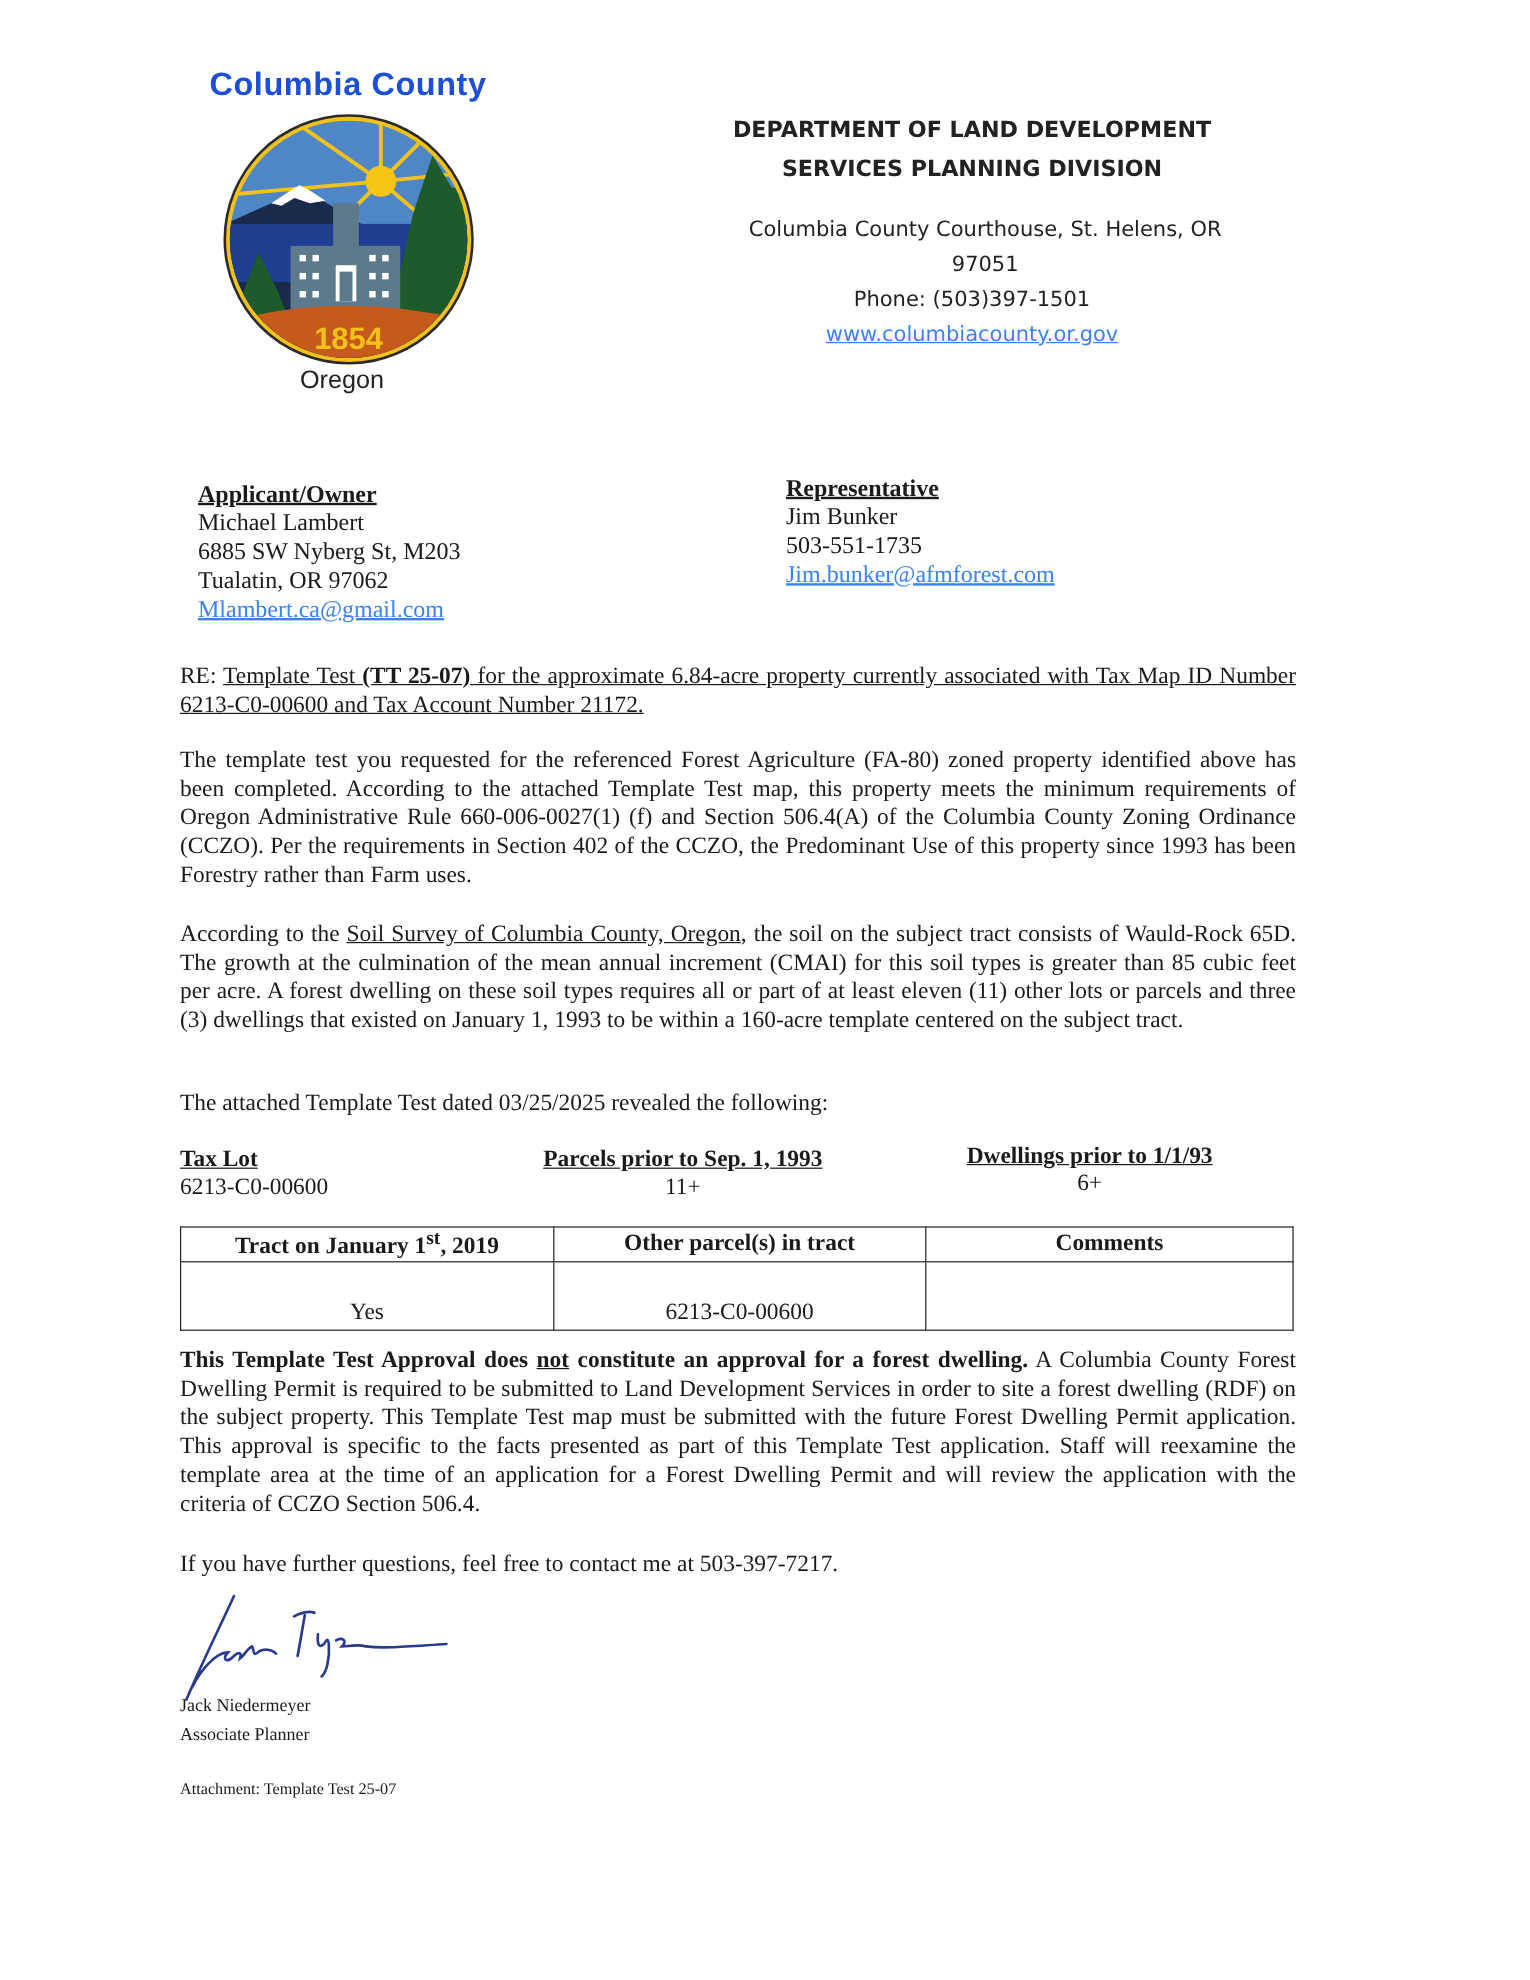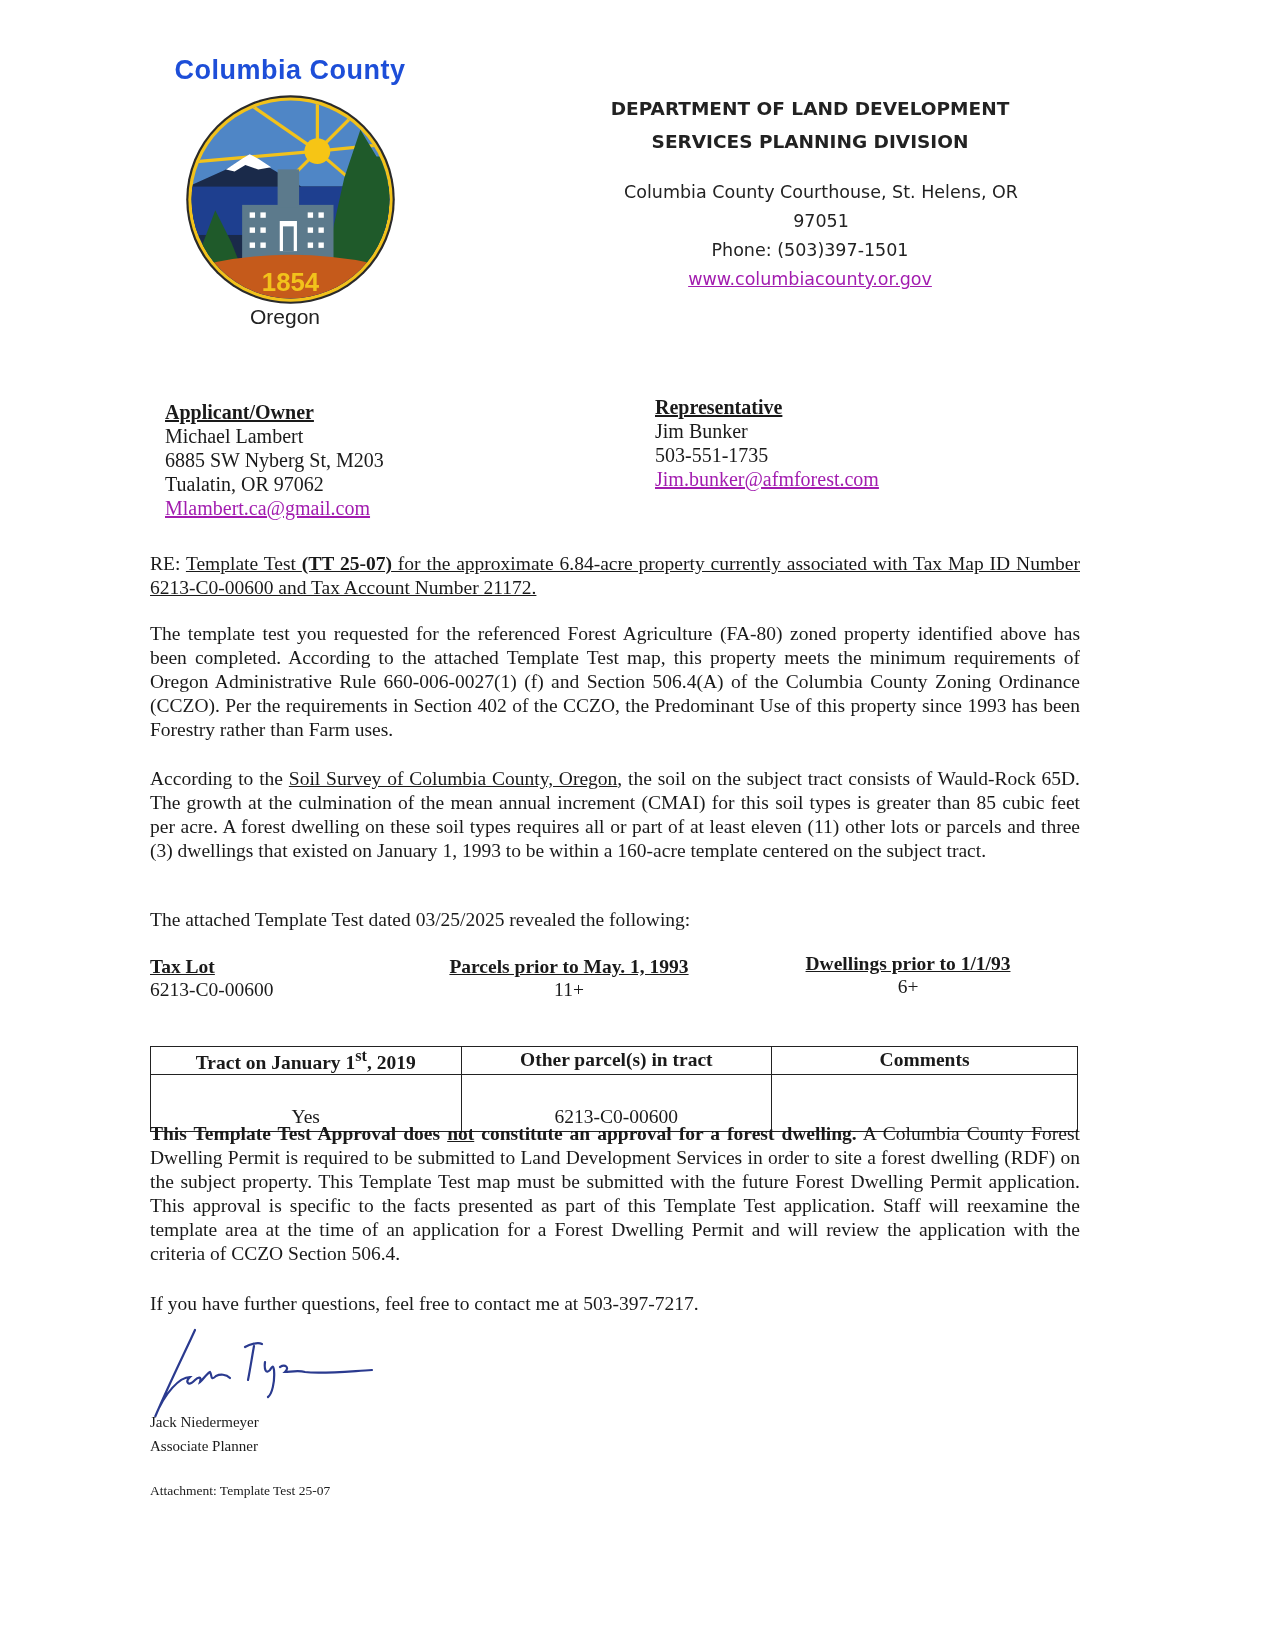"www.columbiacounty.or.gov" .link { color: #a21caf -> #3b82f6 }
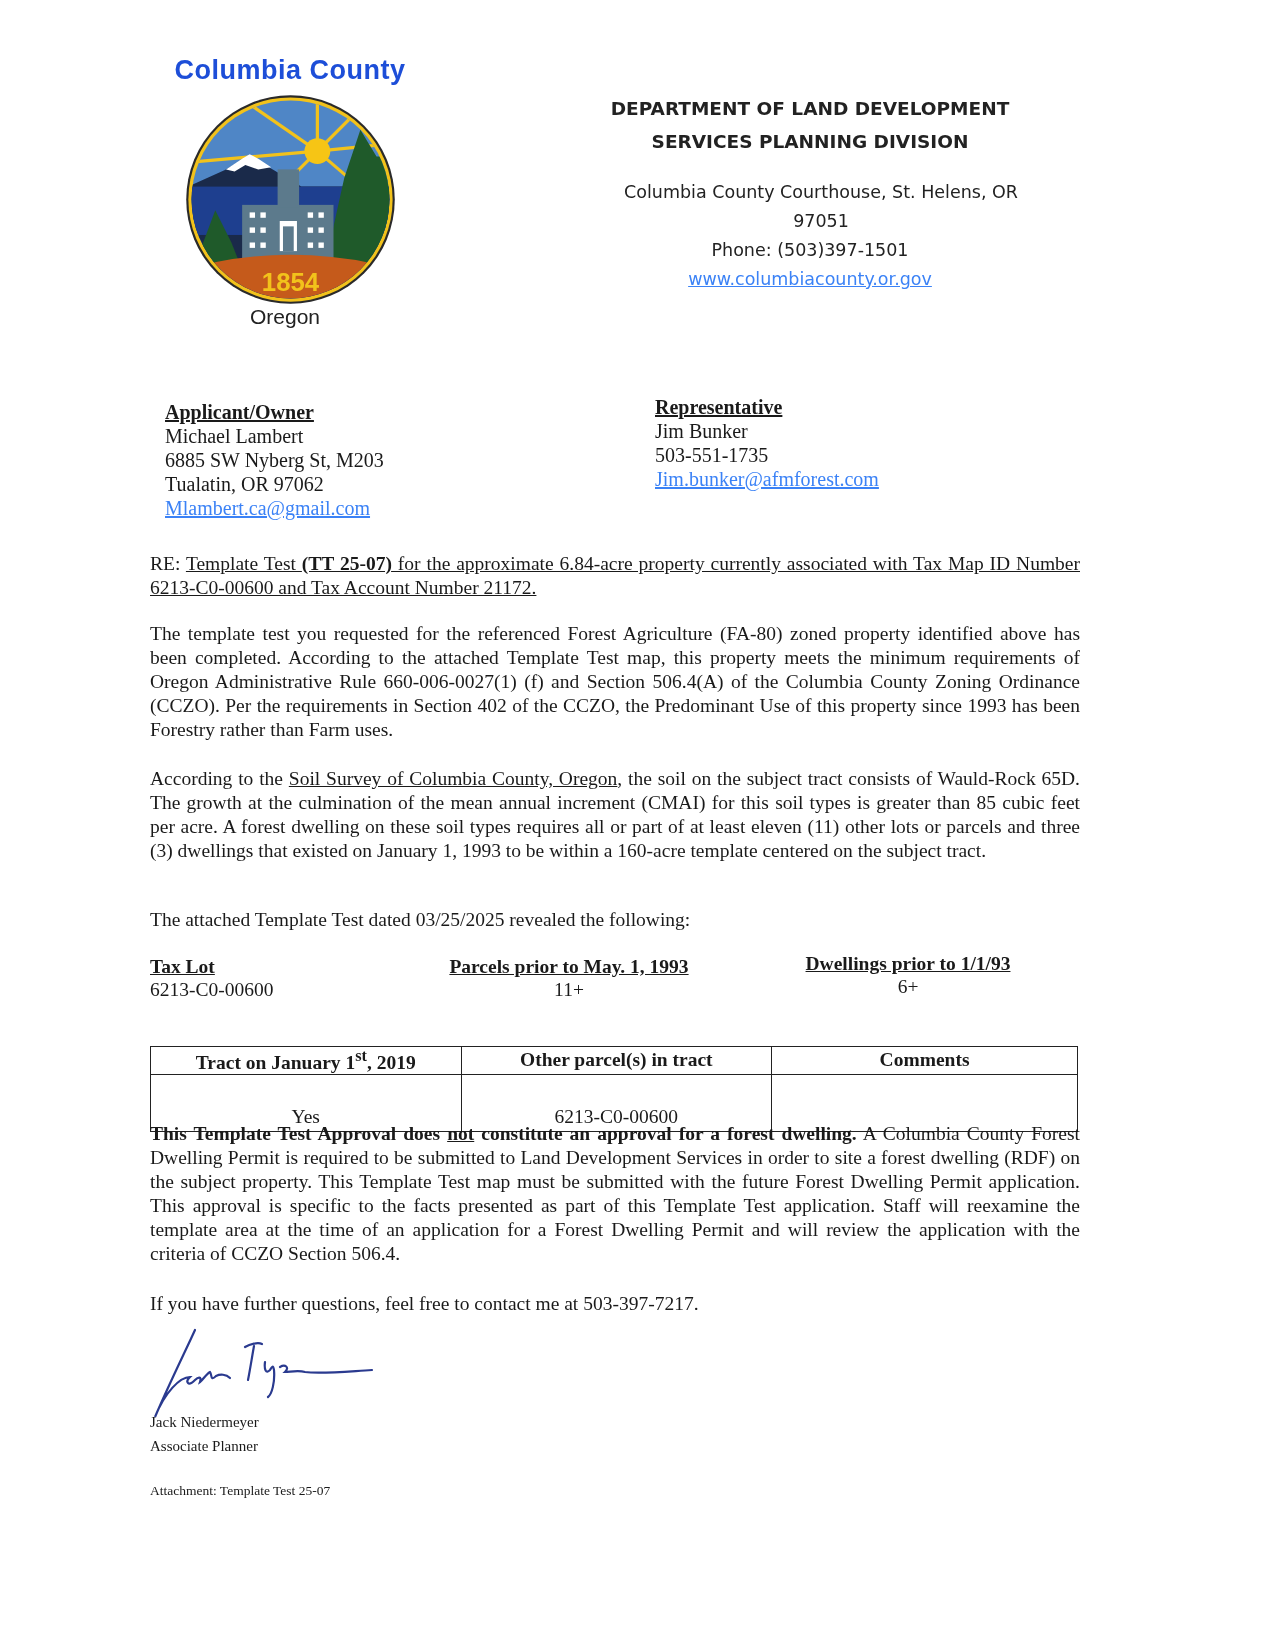"Parcels prior to May. 1," div.head { text: May -> Sep }
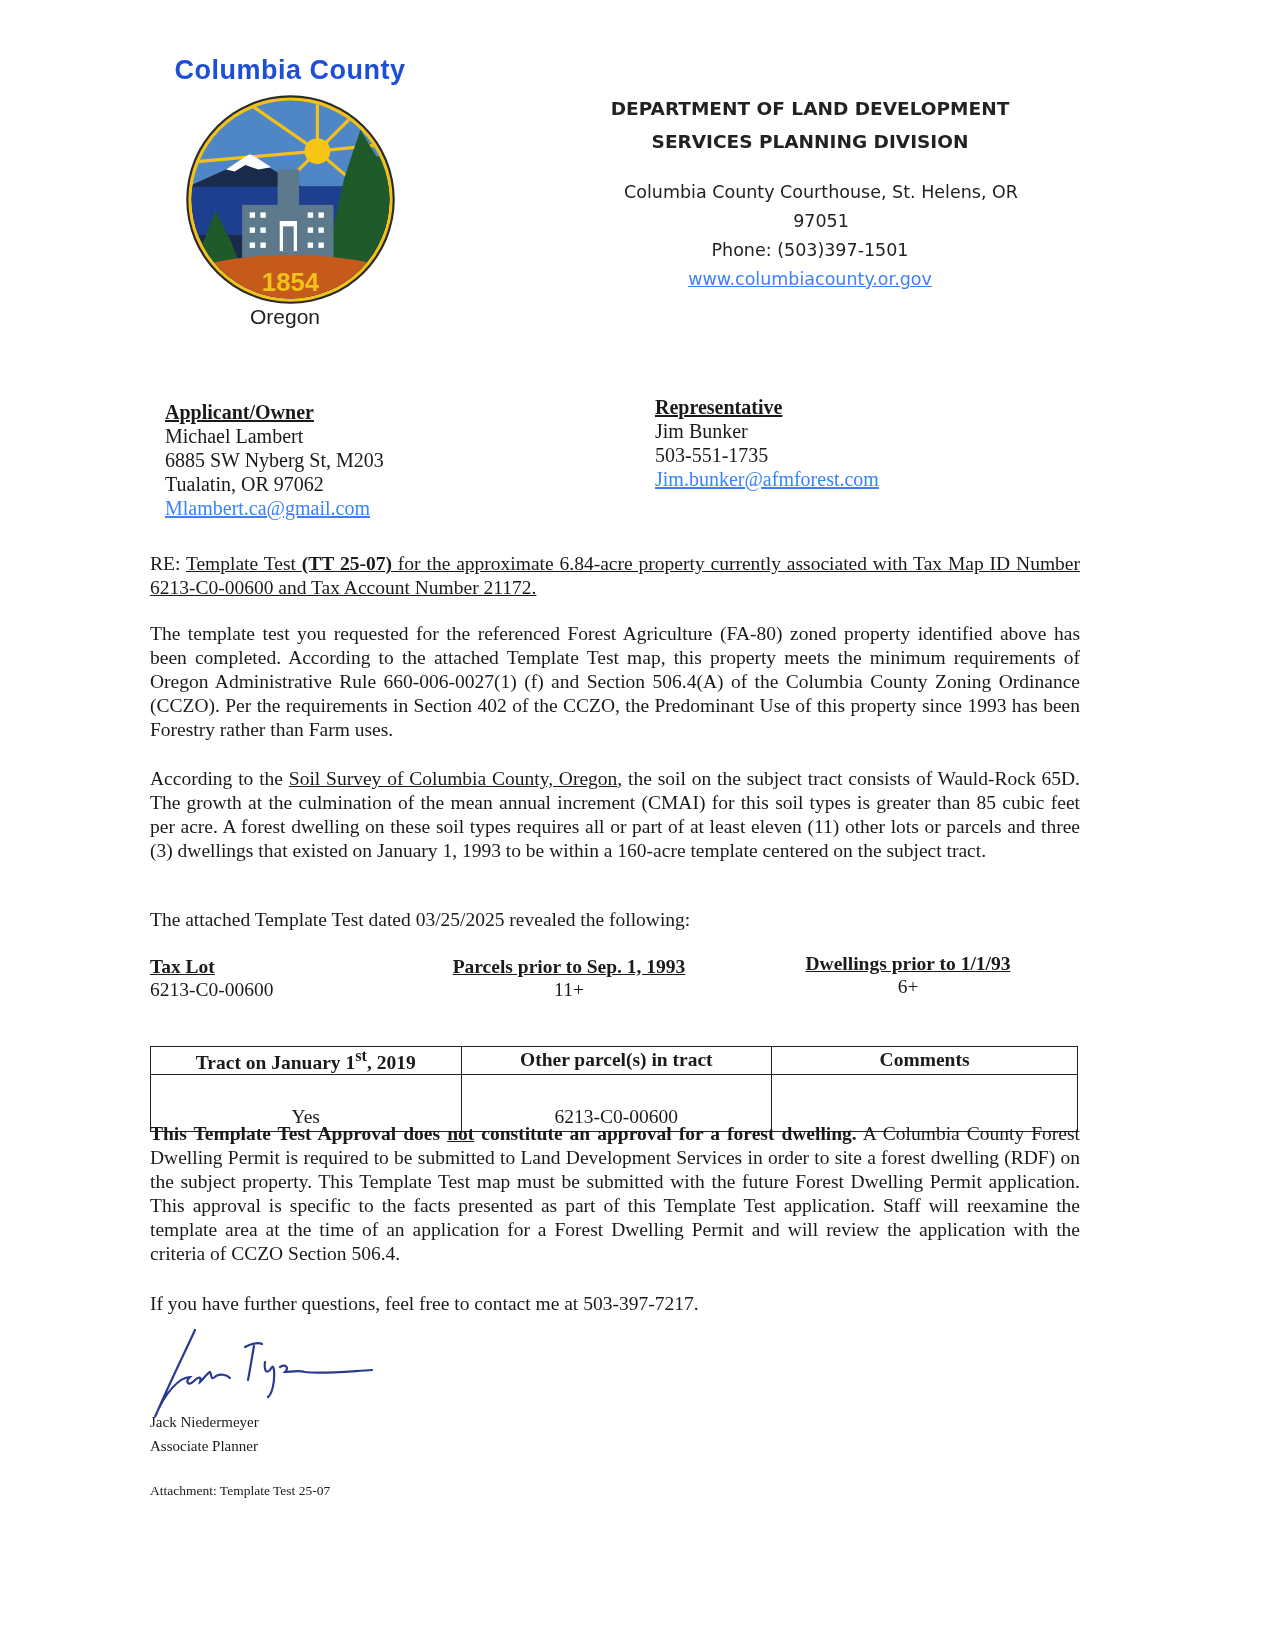"Tract on January 1st, 2019" table.tract { margin-top: 24px -> none }
